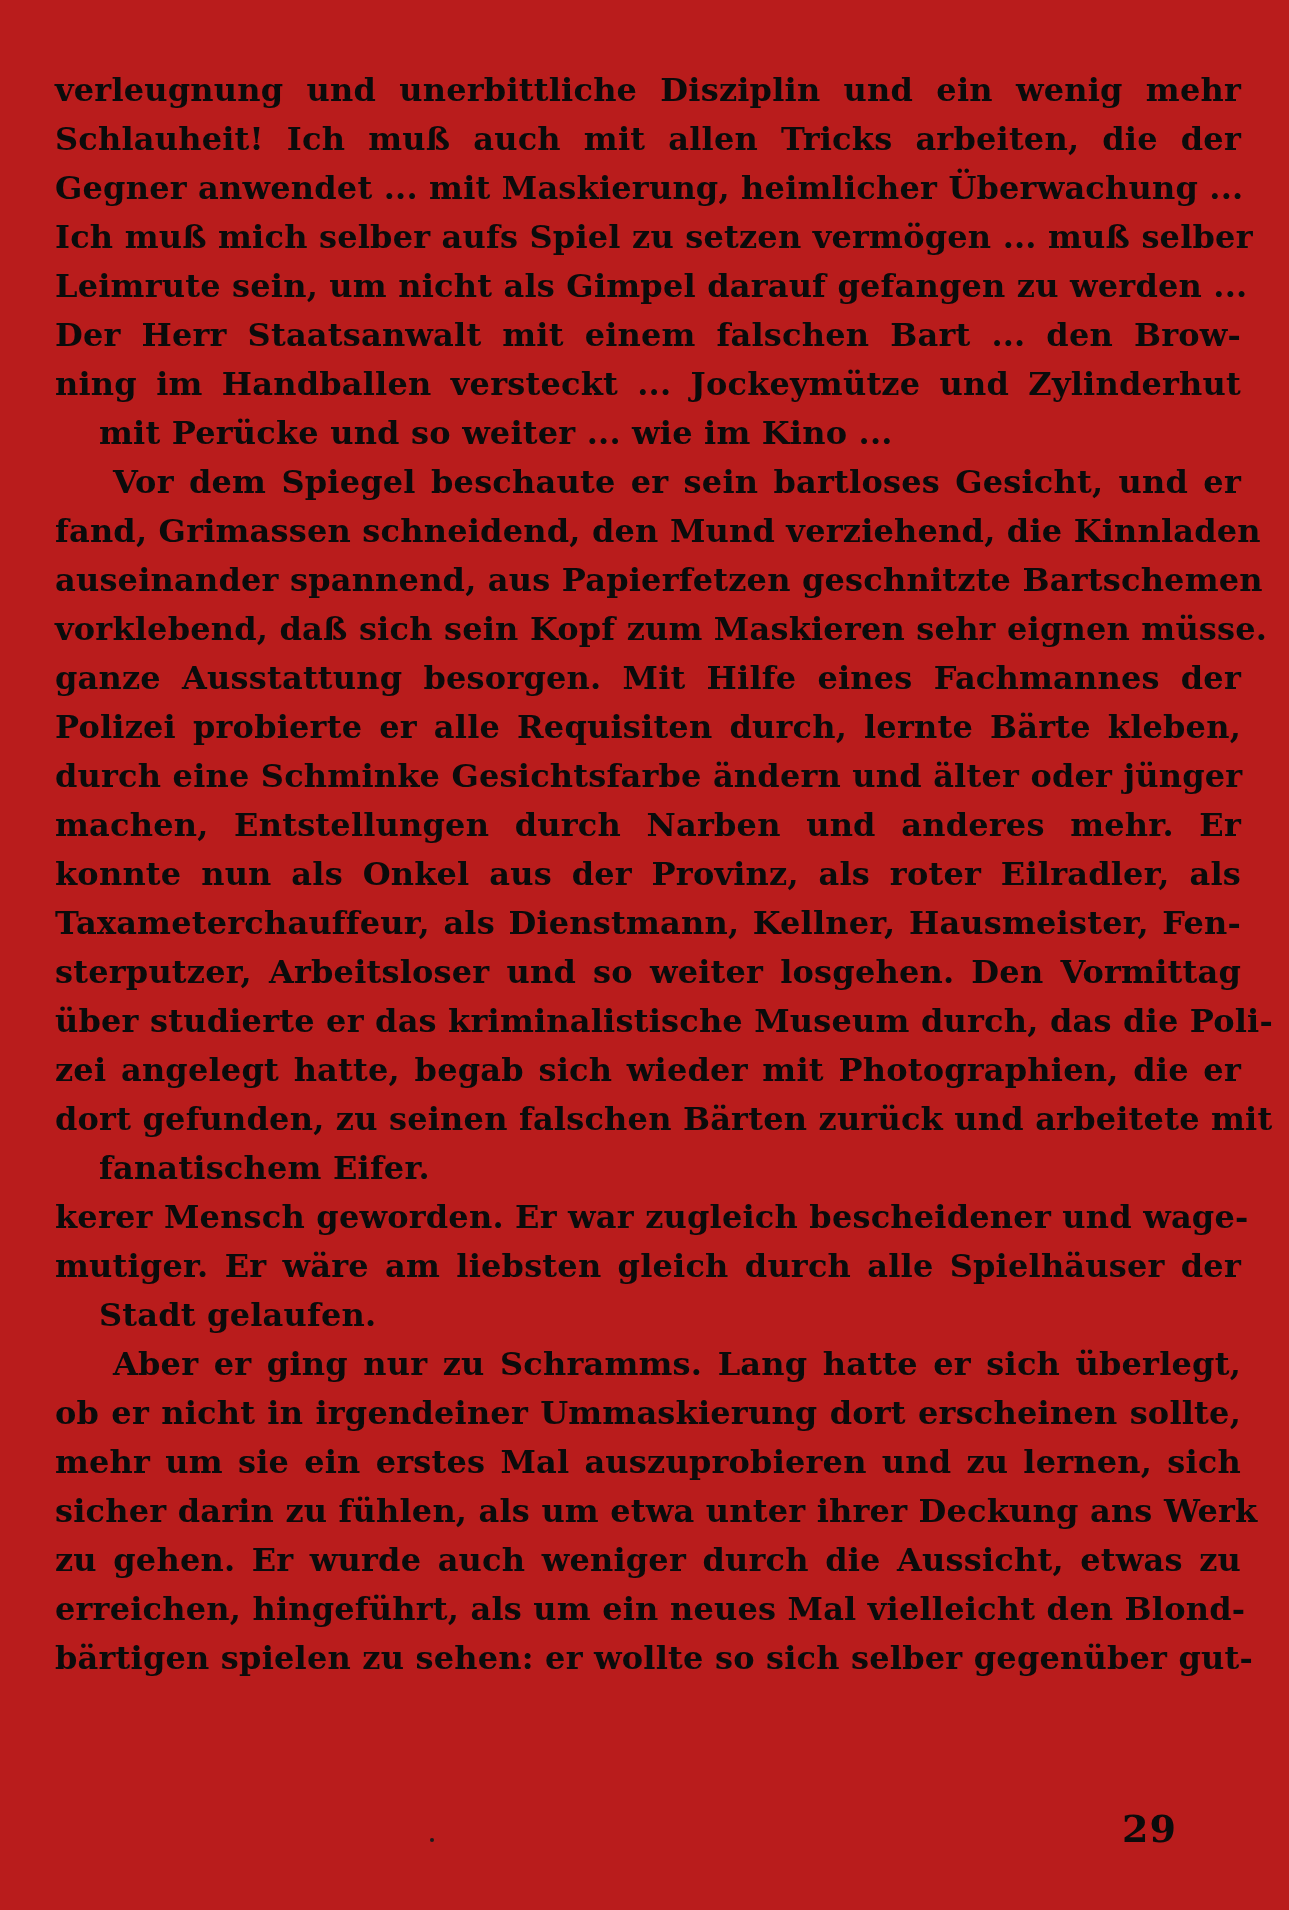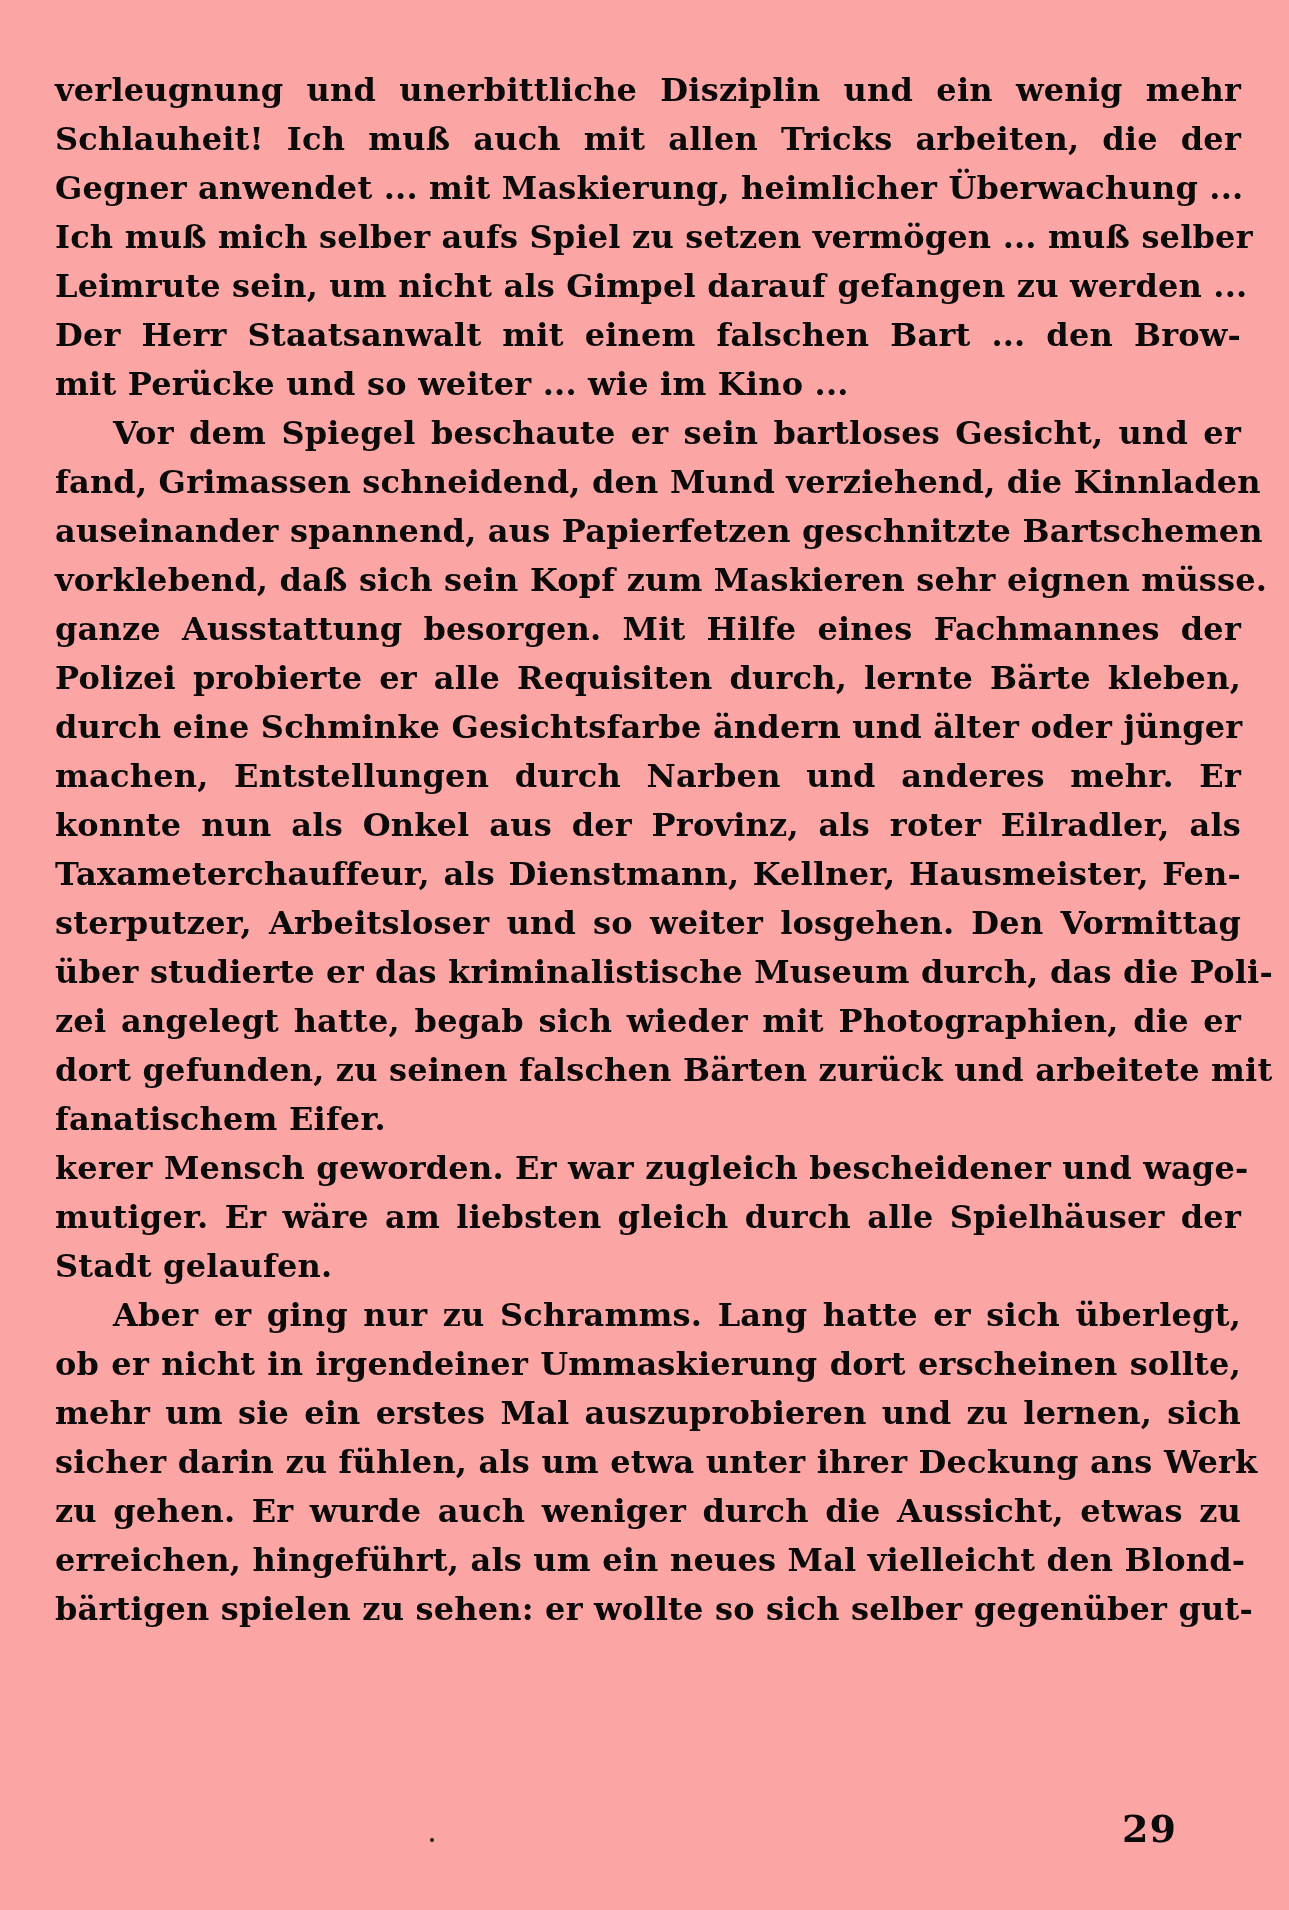"verleugnung und unerbittliche Disziplin" .page { background: #fca5a5 -> #b91c1c }
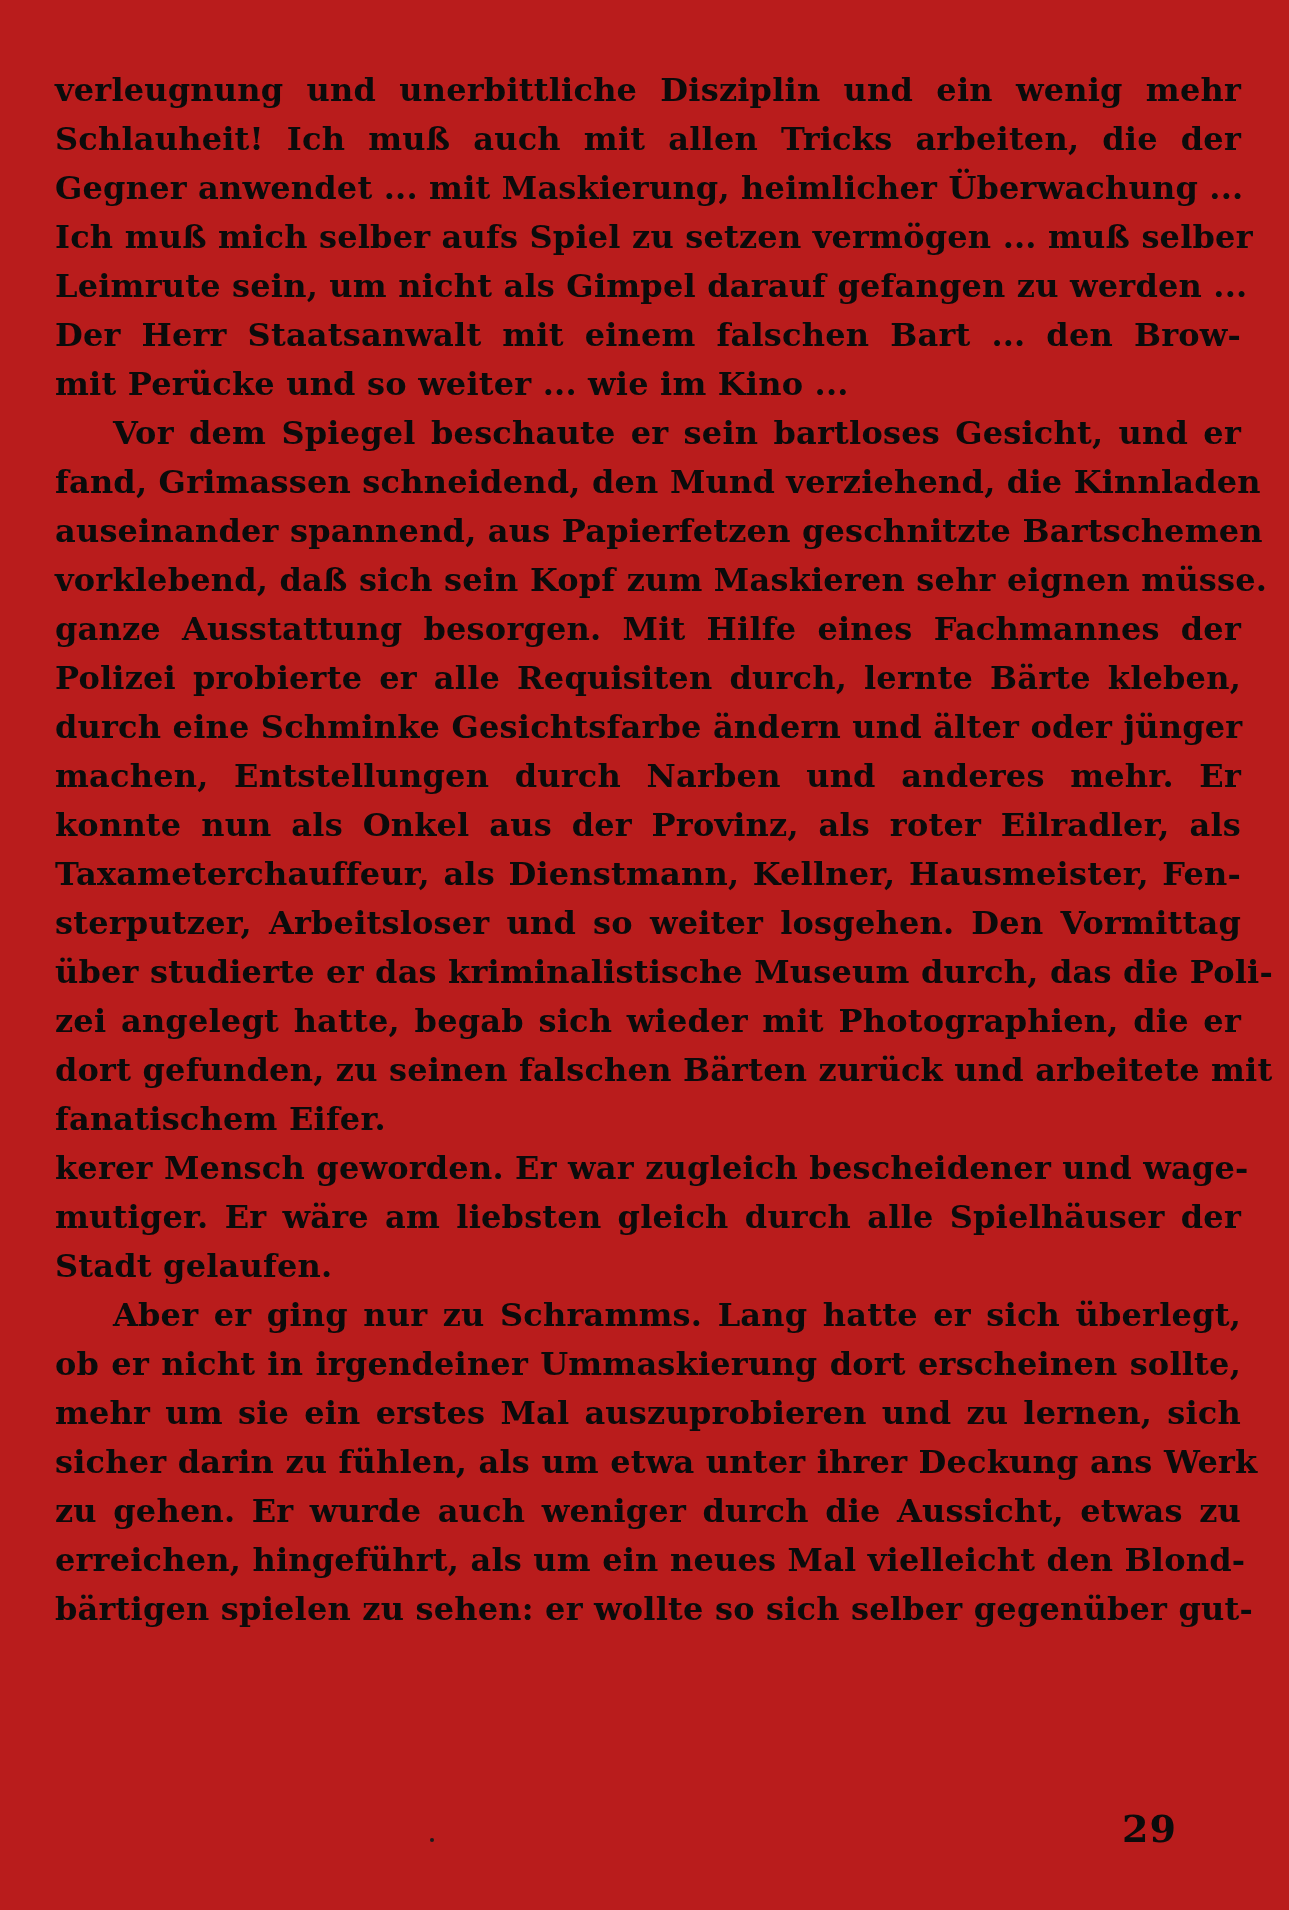"ning im Handballen versteckt ..." div.line { html: none -> <div>ning im Handballen versteckt ... Jockeymütze und Zylinderhut</div> }
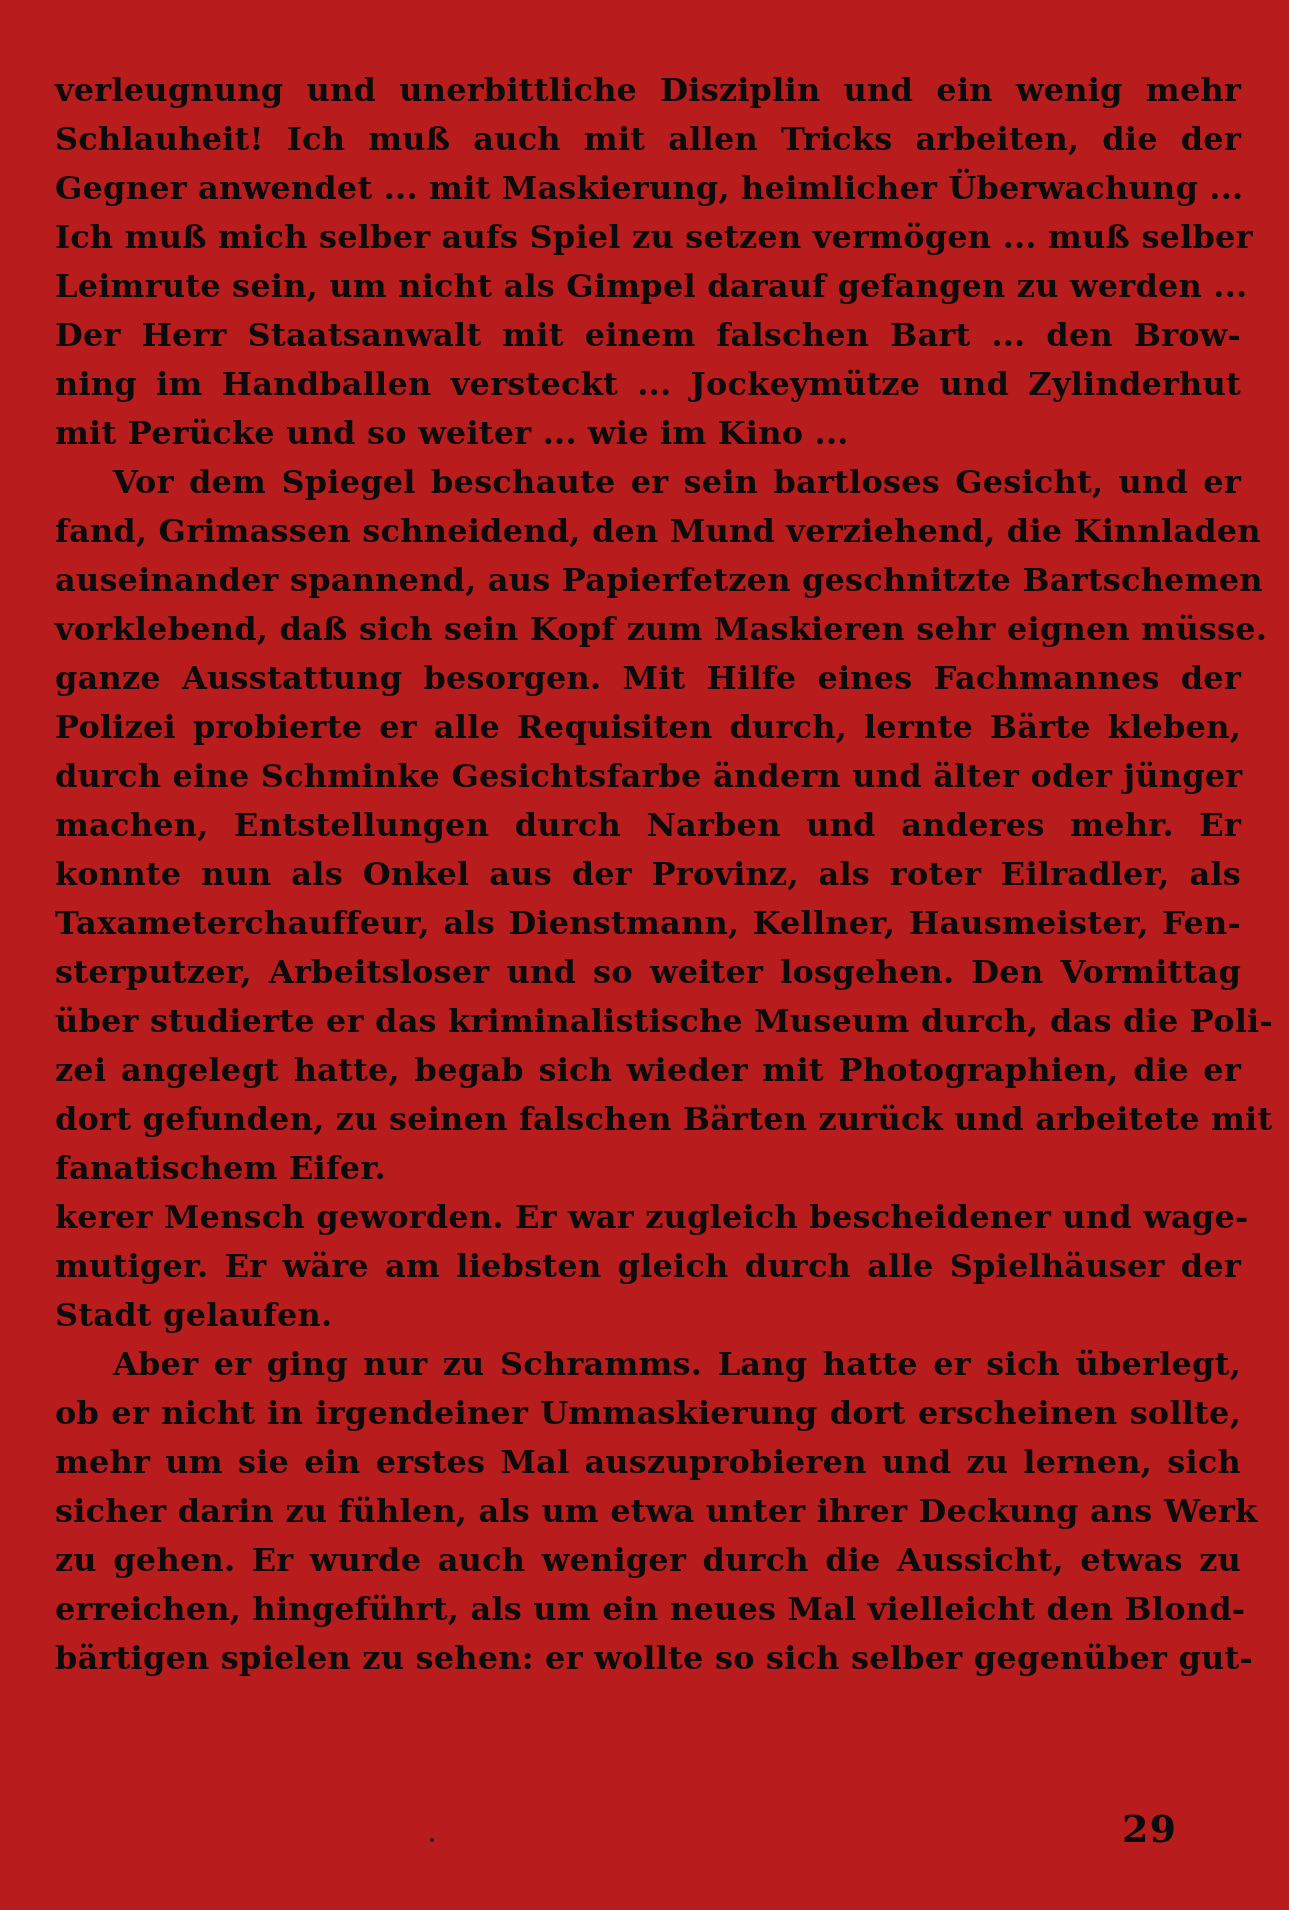"mit Perücke und so weiter" .line.flush { margin-left: none -> 44px }
